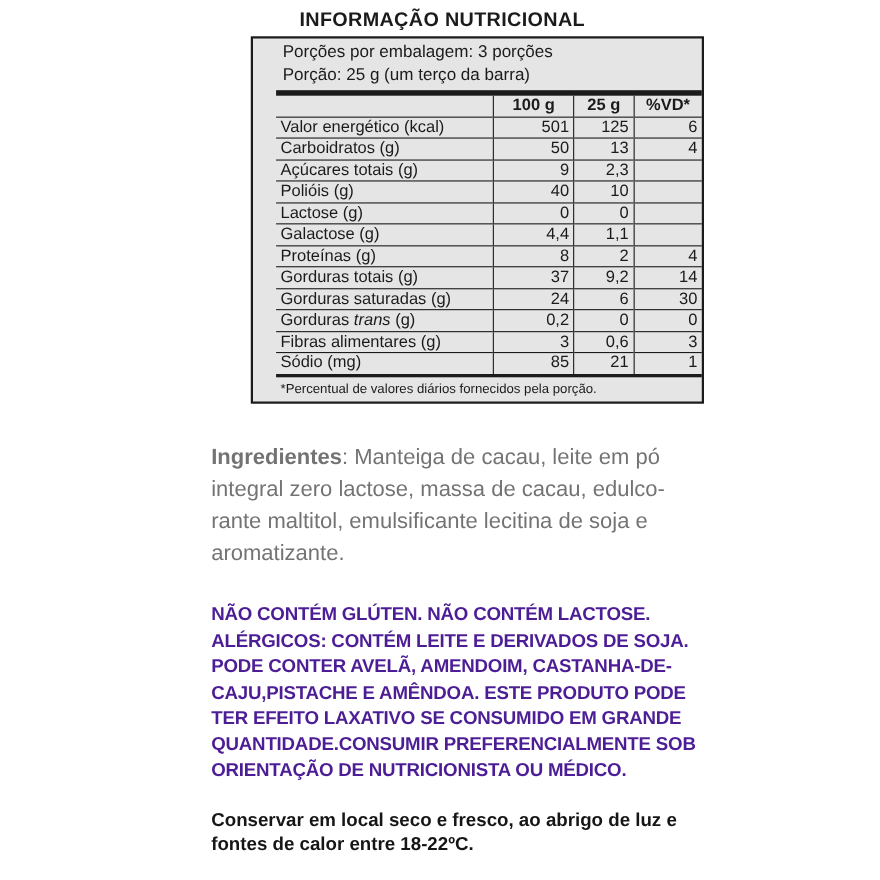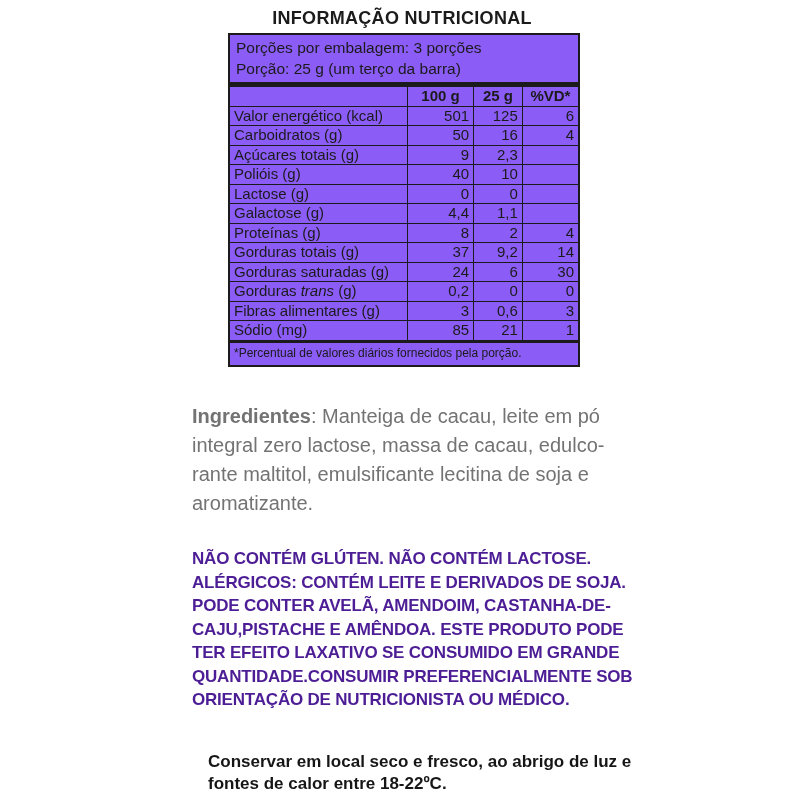"Porções por embalagem: 3 porções" .nt { background: #8b5cf6 -> #e5e5e5; padding-left: none -> 21px; width: 352px -> 412px }
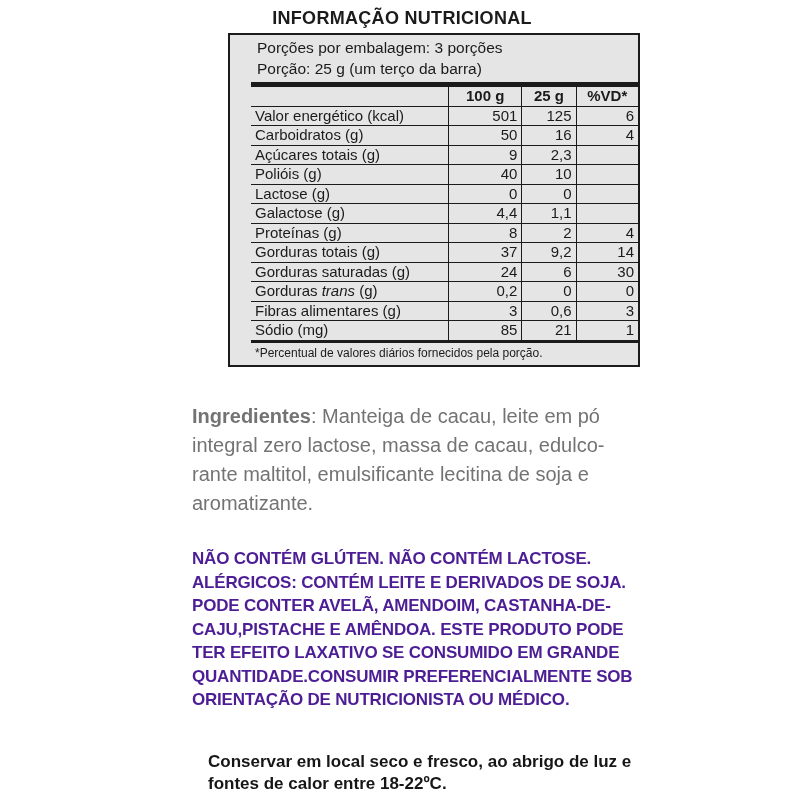"16" td { text: 16 -> 13 }
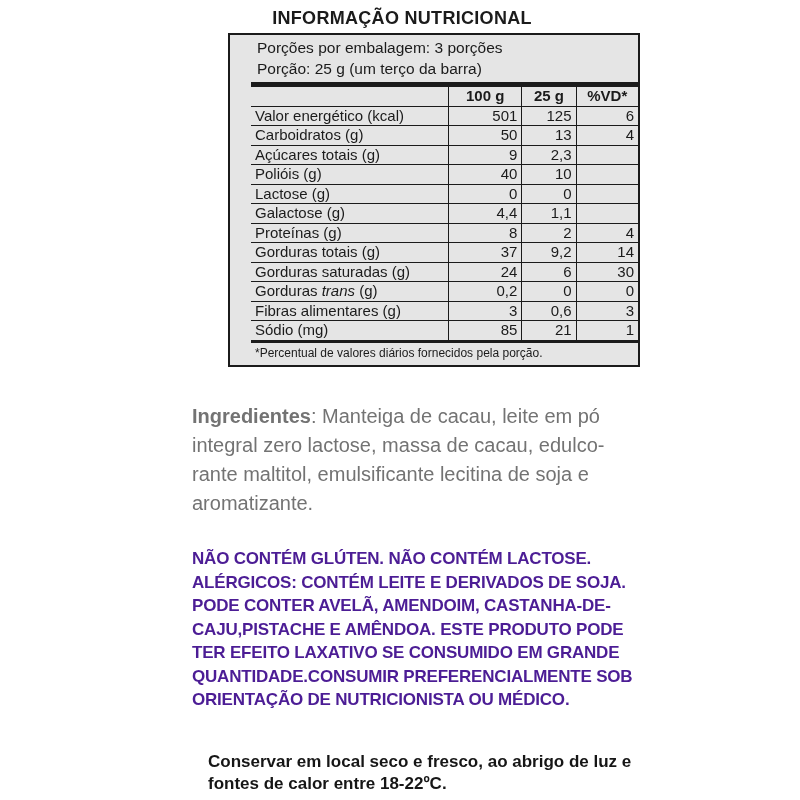"Conservar em local seco e" .storage { margin: 16px -> 0 }
